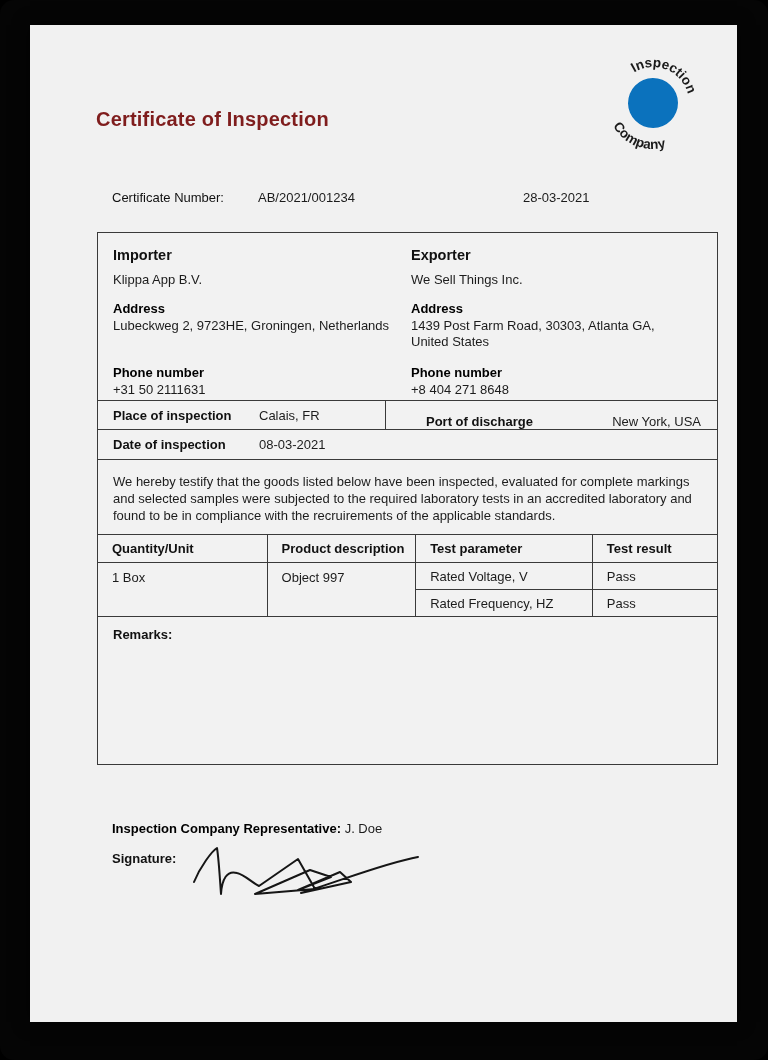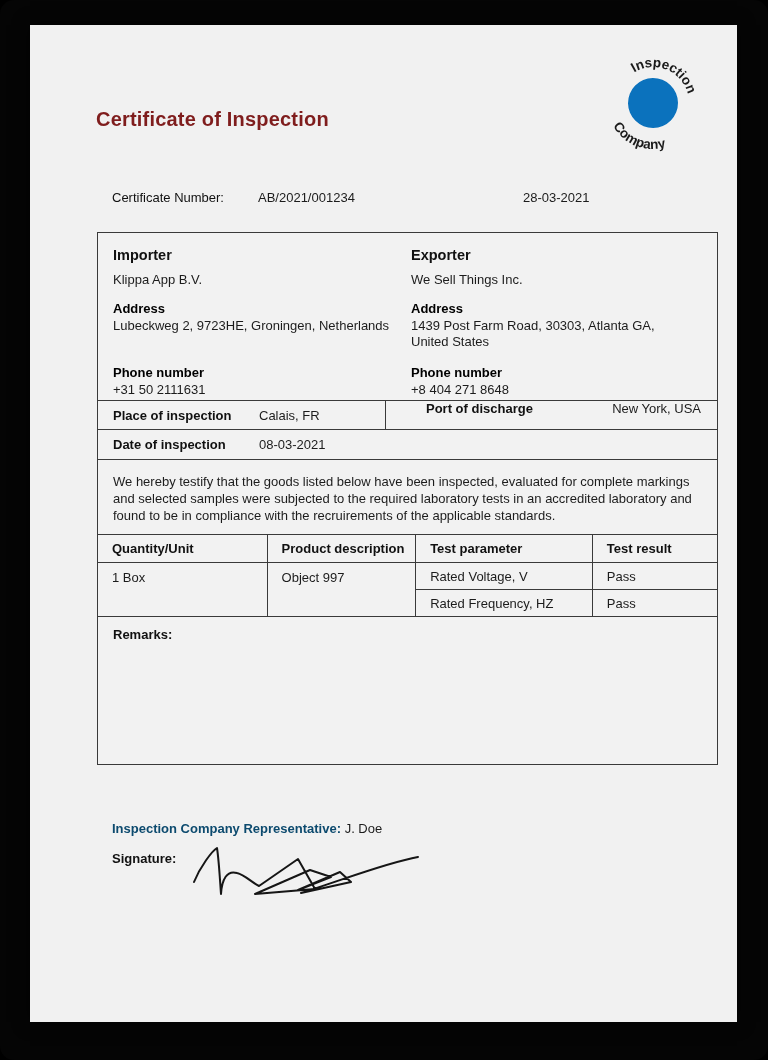"Port of discharge" .cell-r { align-items: flex-start -> flex-end }
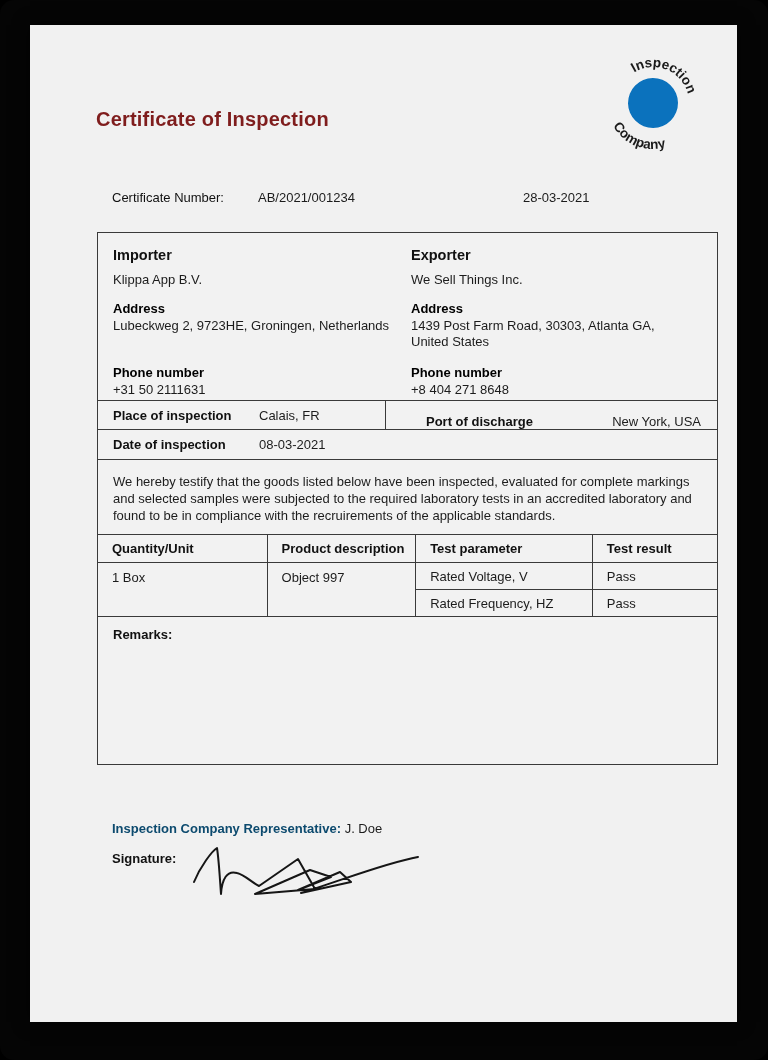"Inspection Company Representative:" .rep-line b { color: #0c4a6e -> #000000 }
